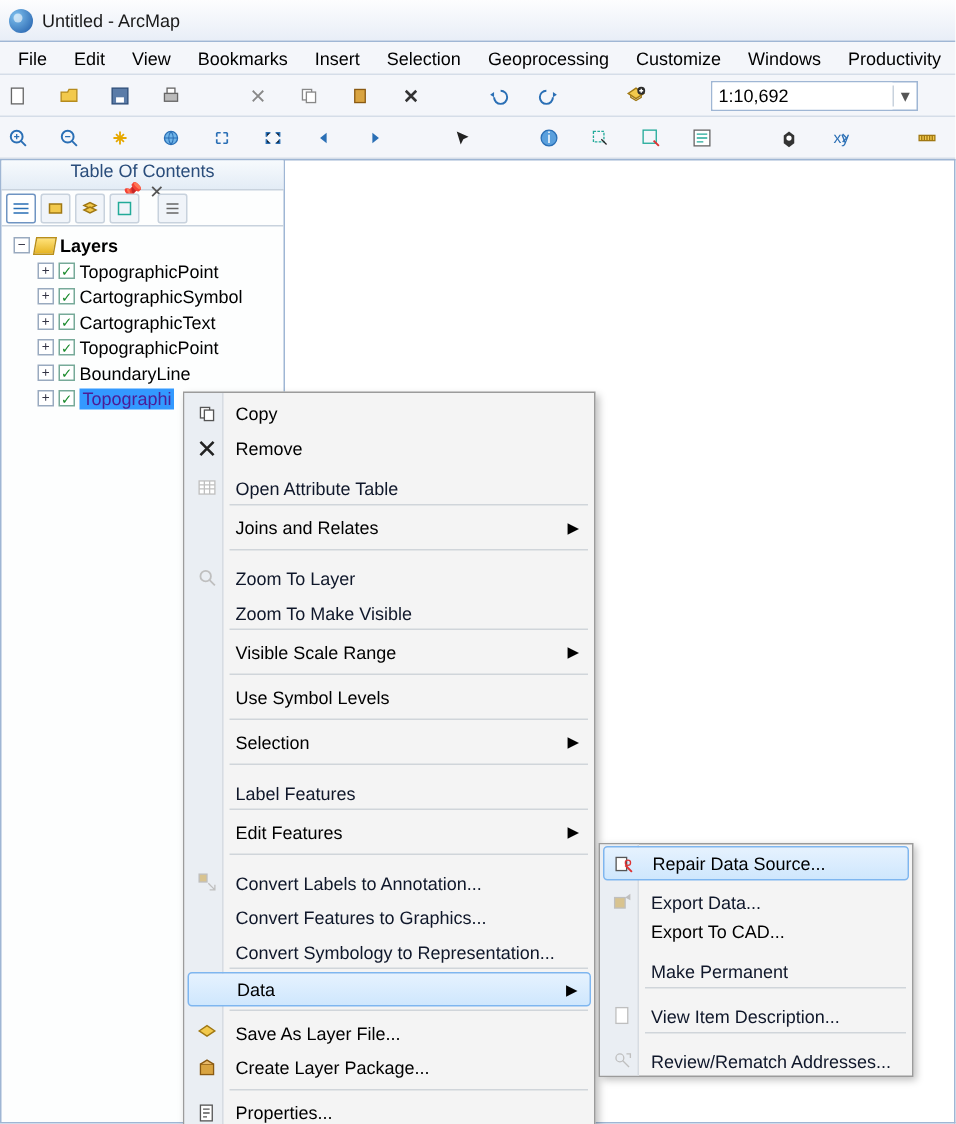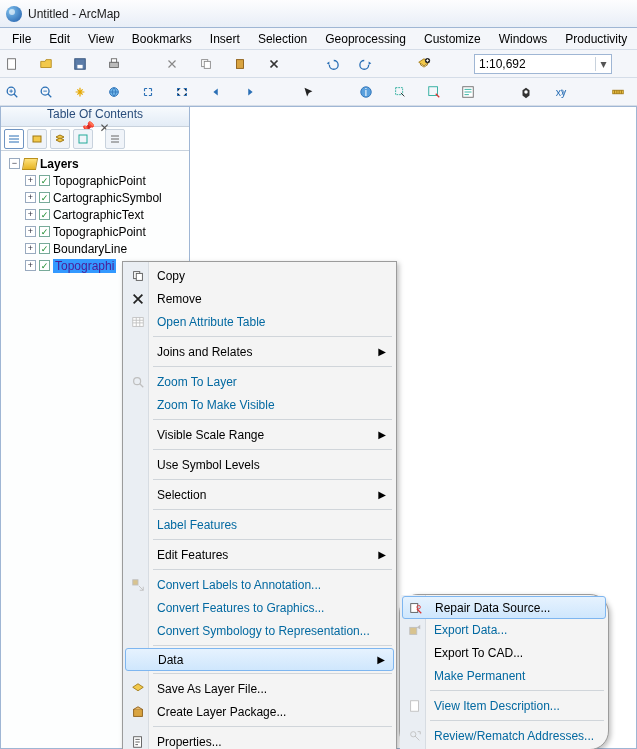"Open Attribute Table" .ctxmenu .row.disabled { align-items: none -> flex-end; color: #0369a1 -> #0f172a }
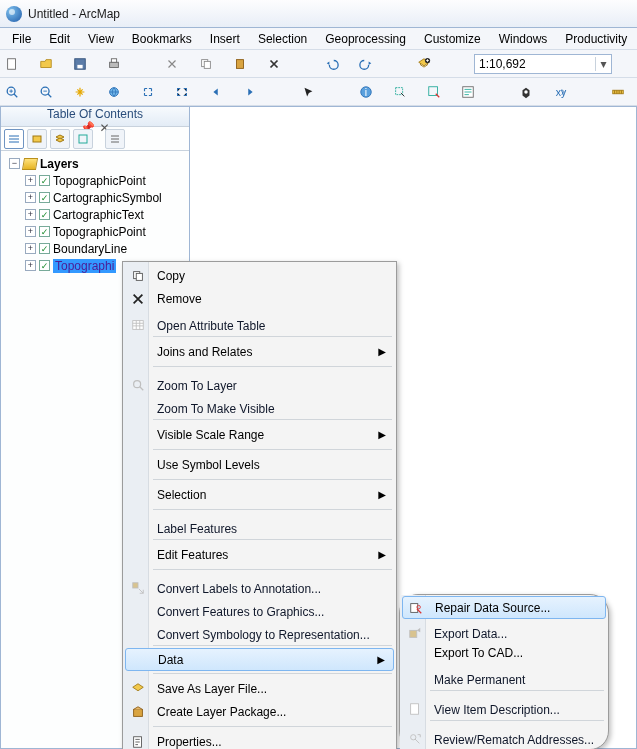"Repair Data Source..." div.ctxmenu { border-radius: 19px -> none; top: 594px -> 562px }
